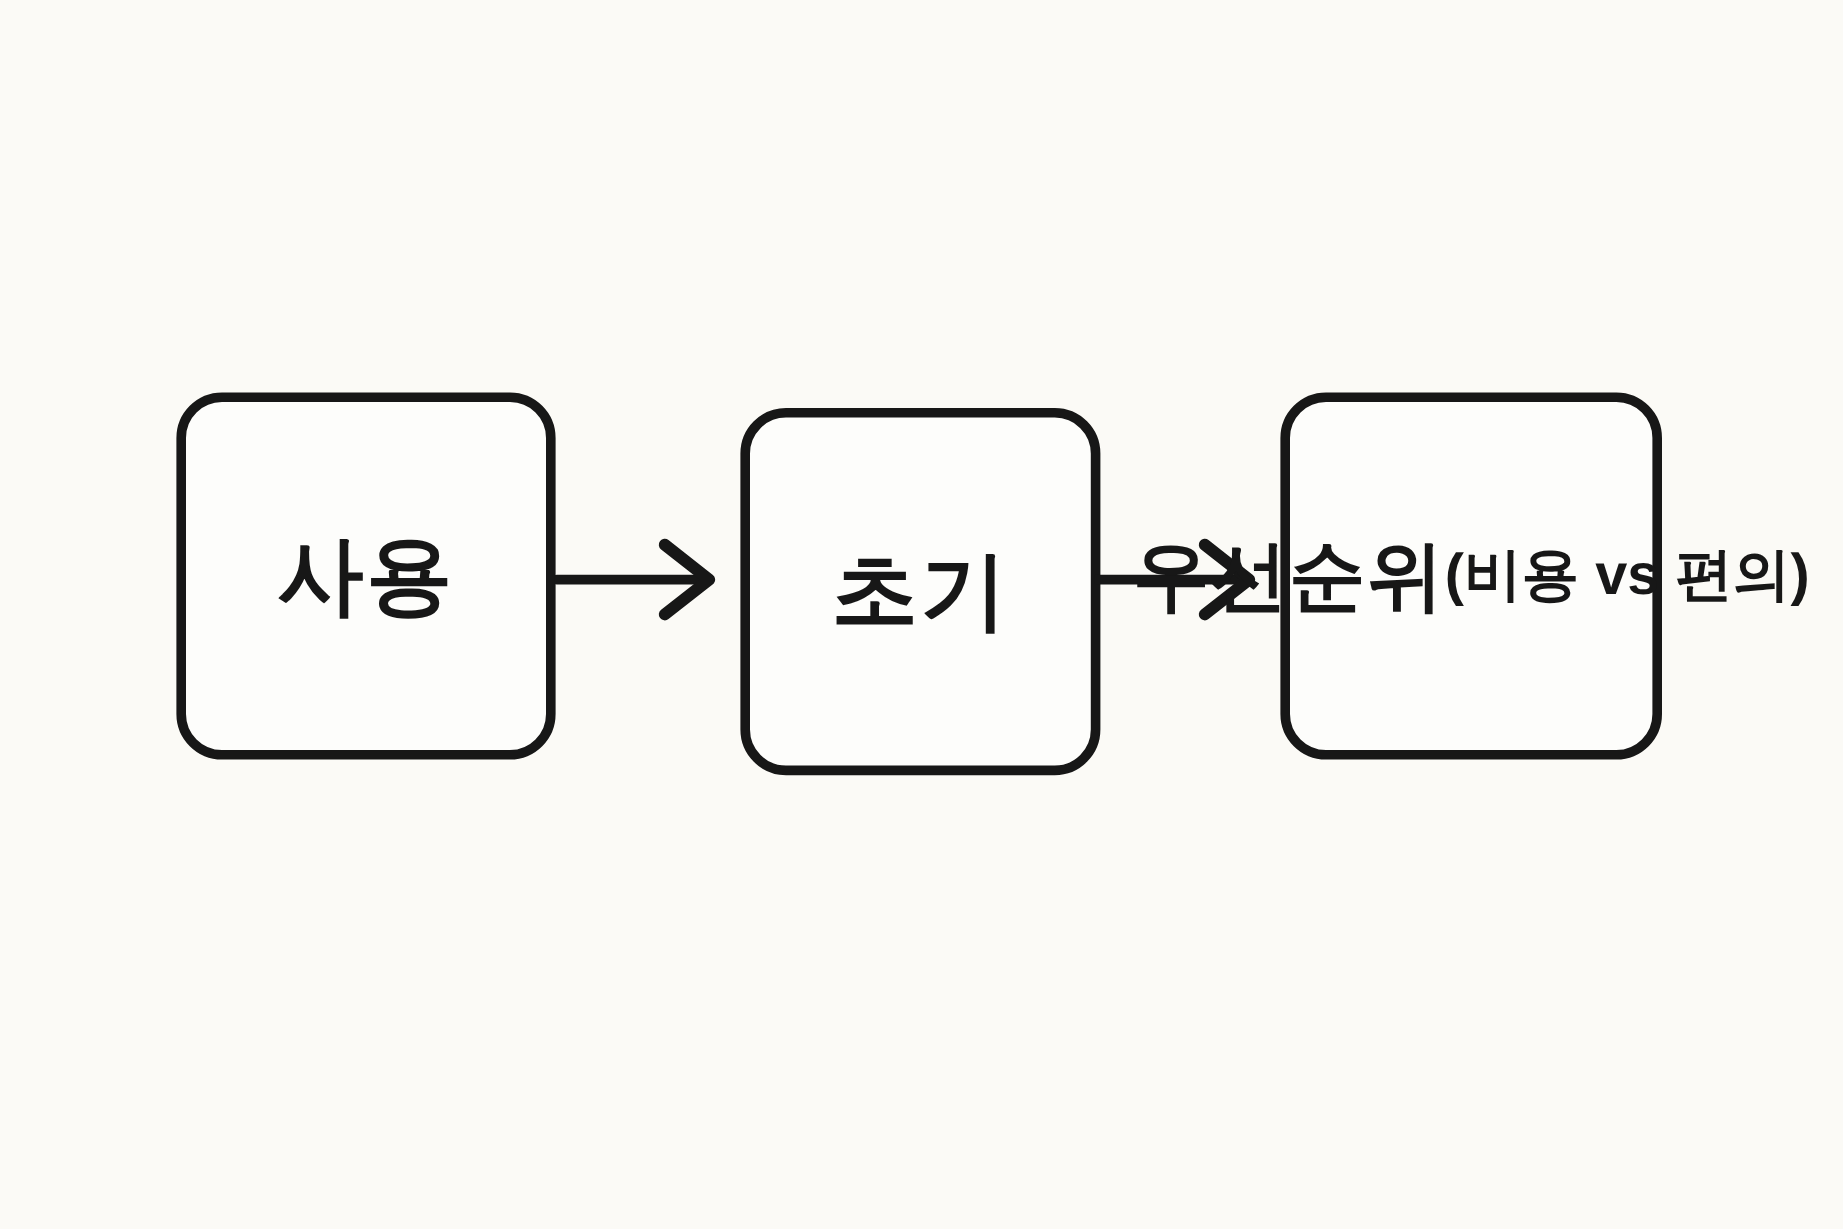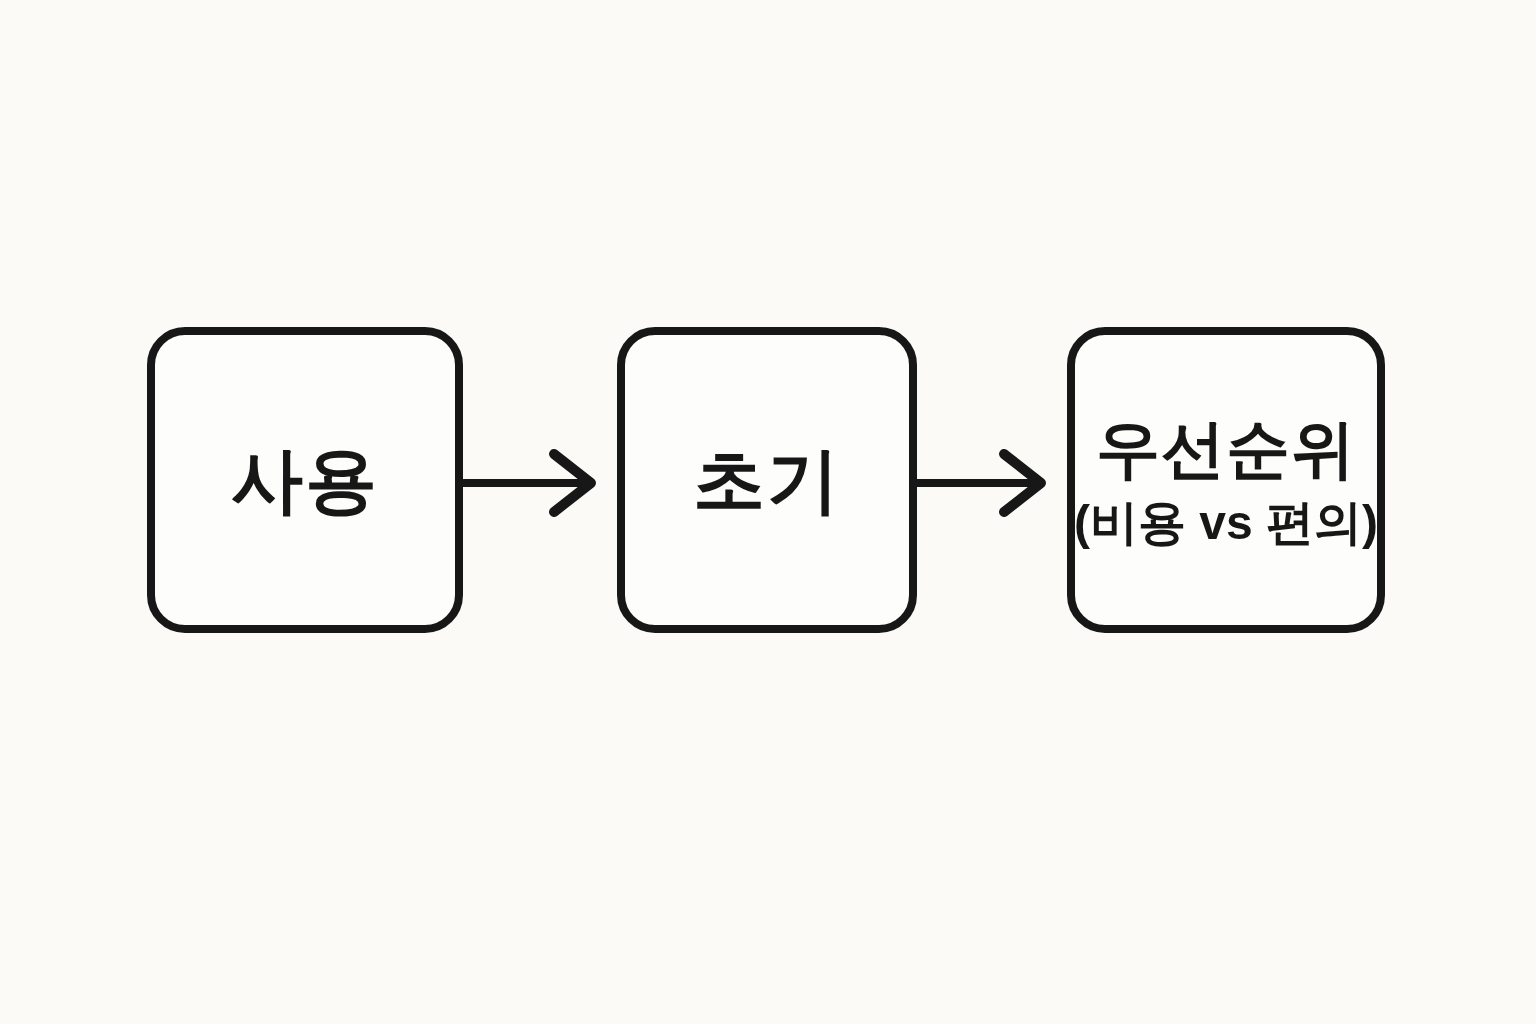"사용" .node { flex-direction: column -> none }
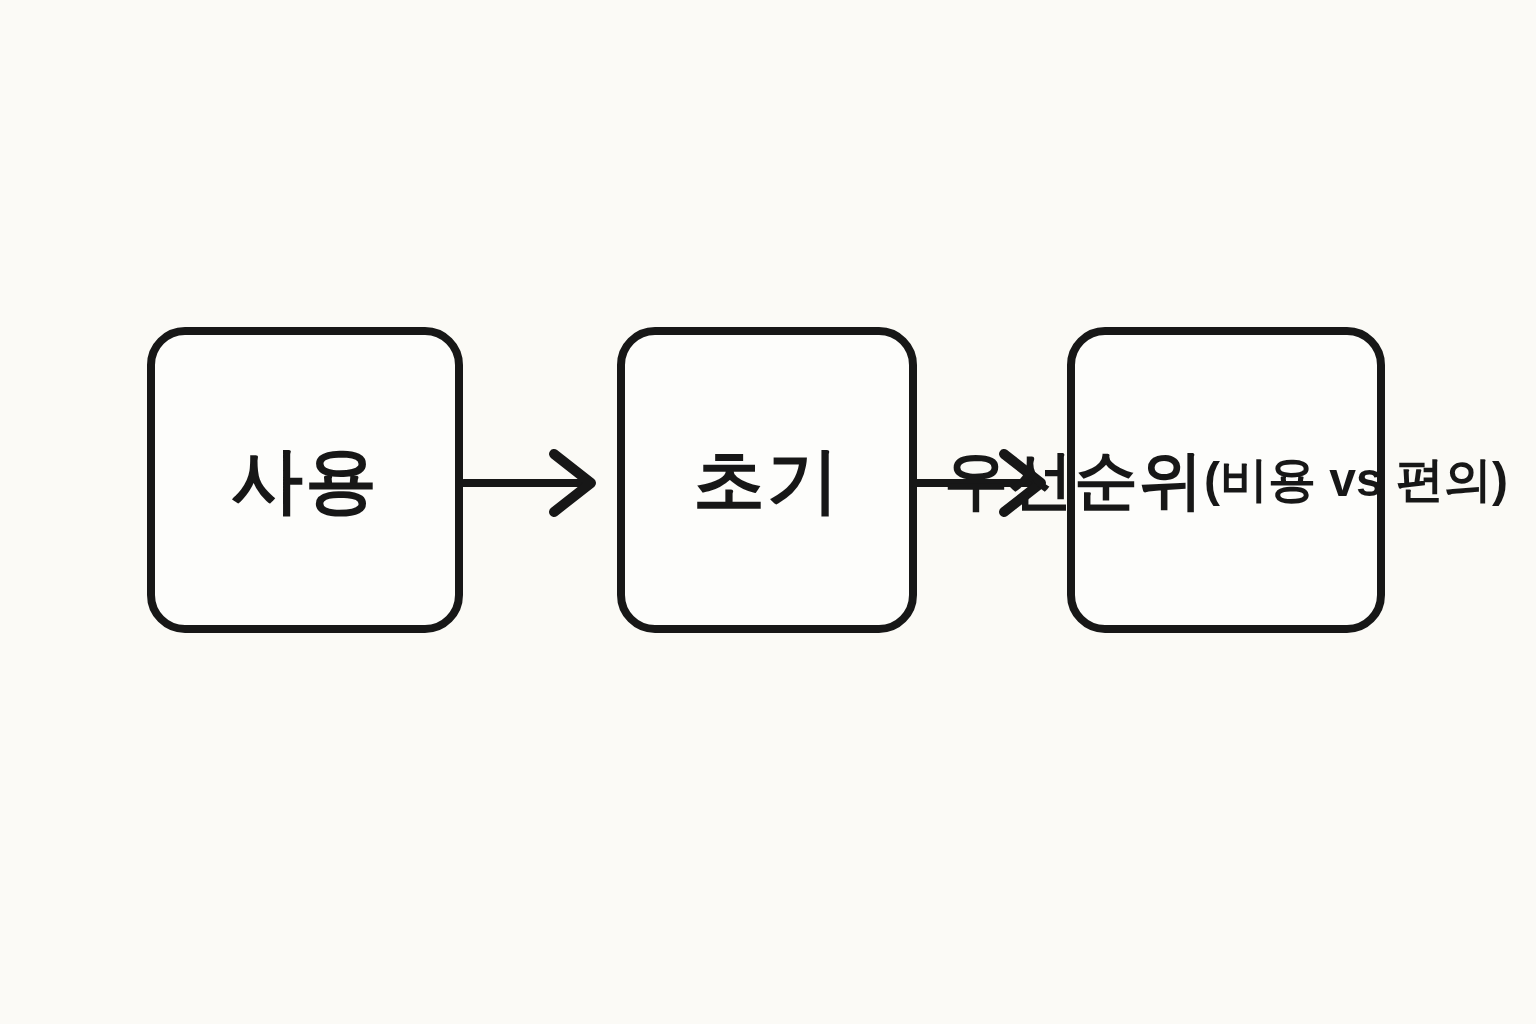"초기" .node-2 { margin-top: none -> 13px }
